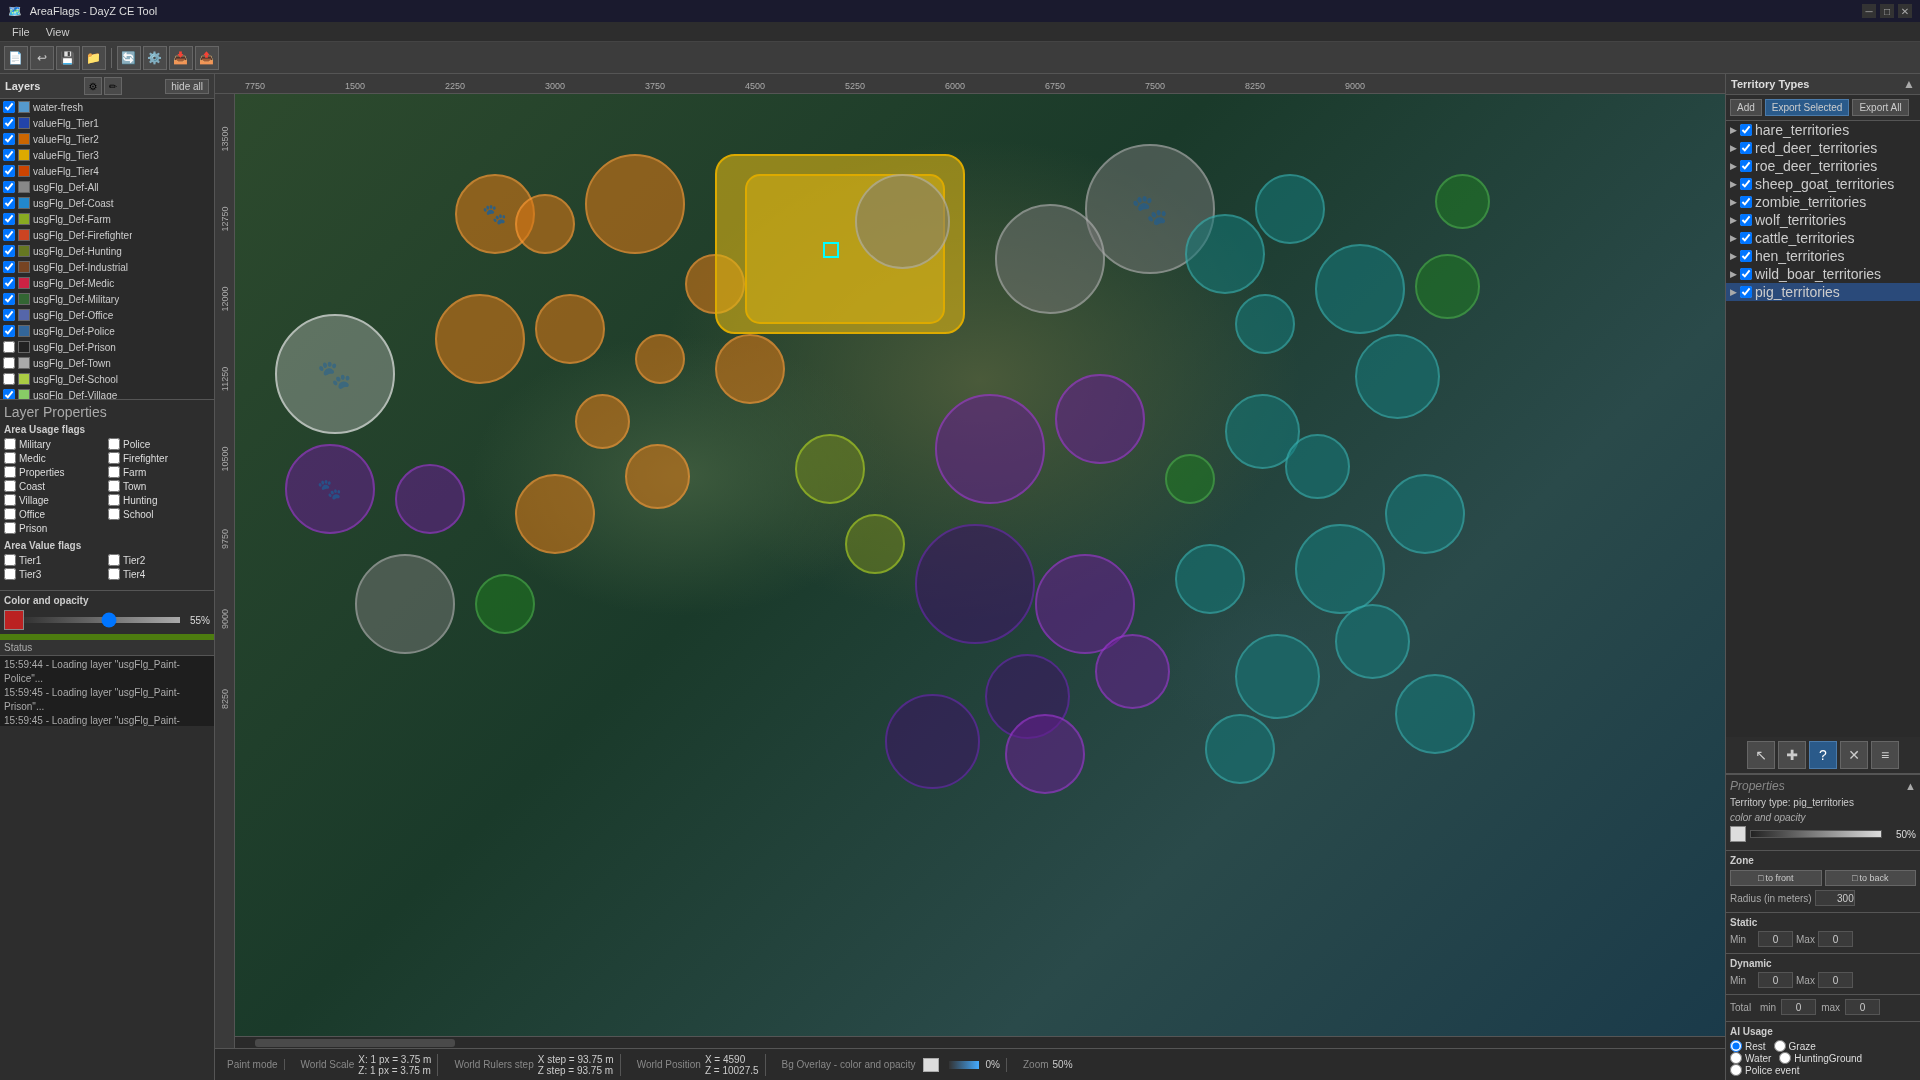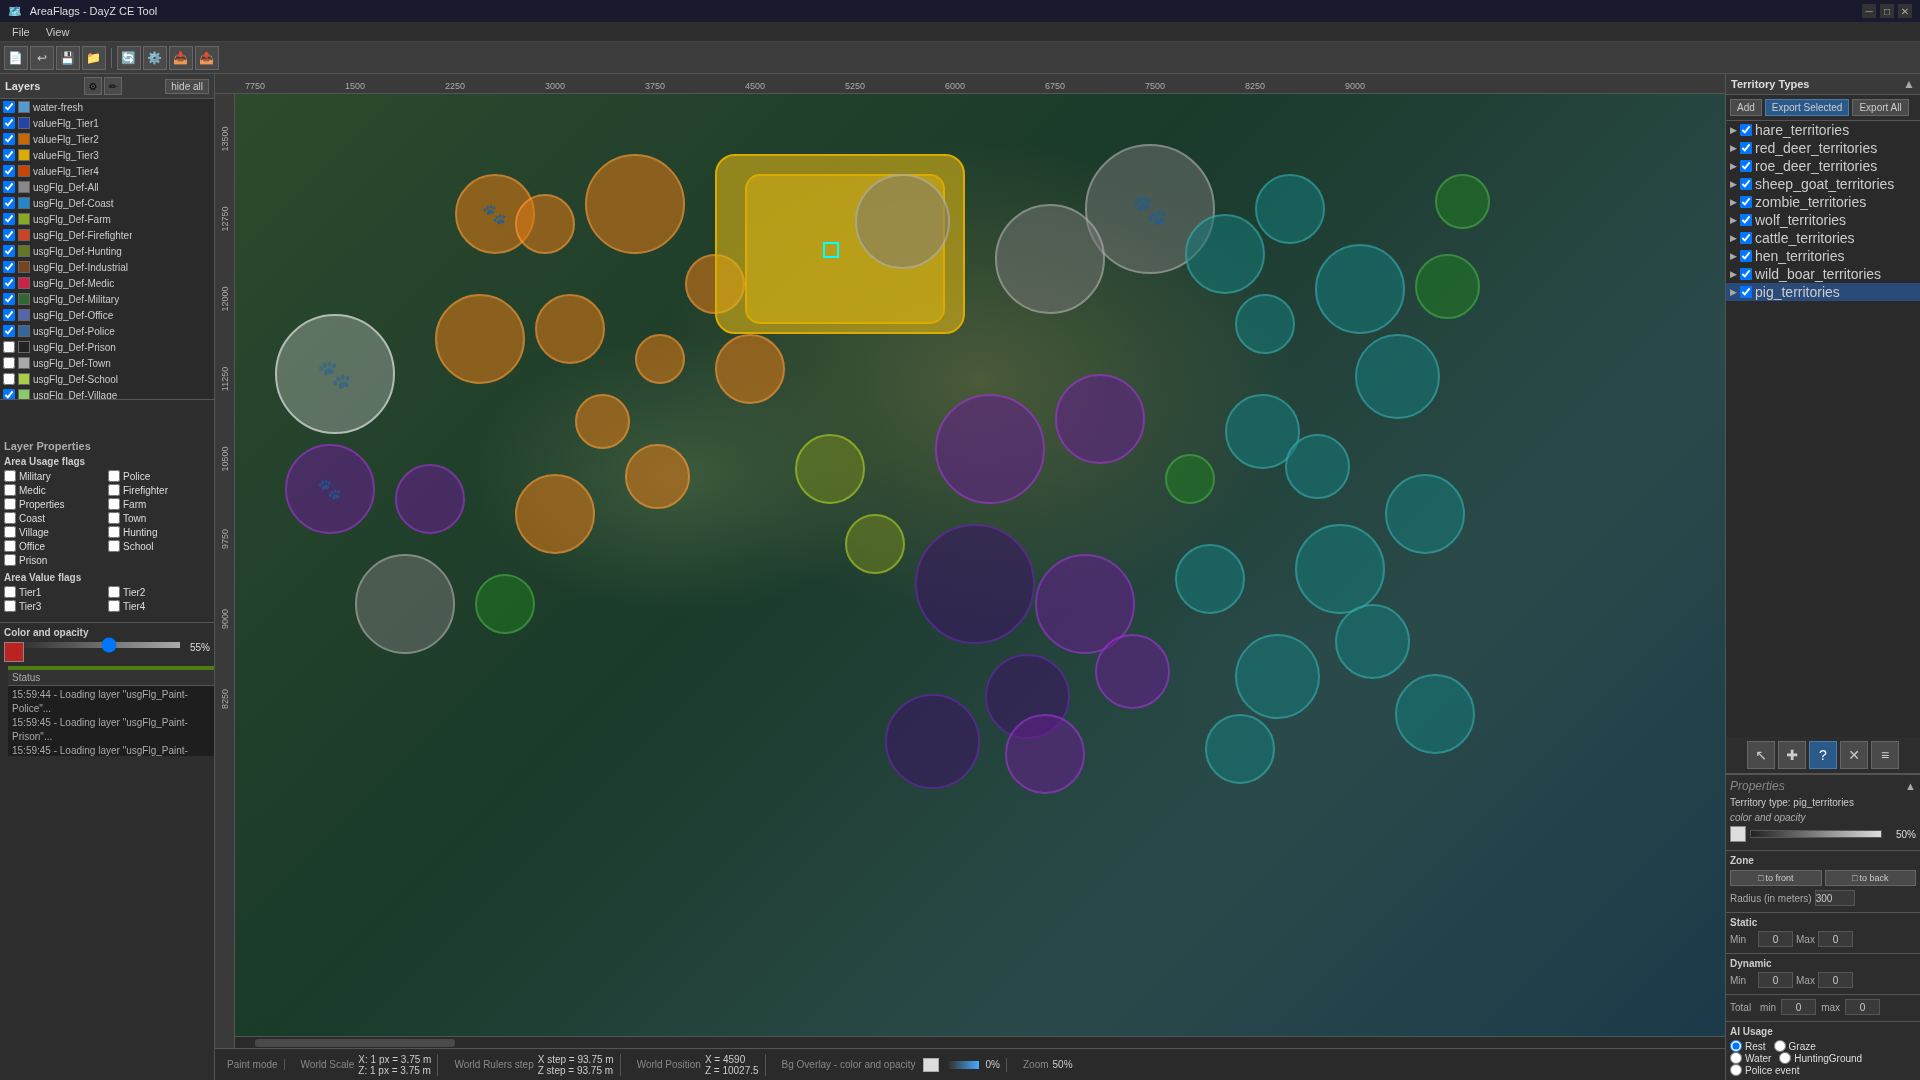"Layer Properties" #area-properties-title { font-size: 11px -> 14px; font-weight: bold -> normal; margin-top: 36px -> none }
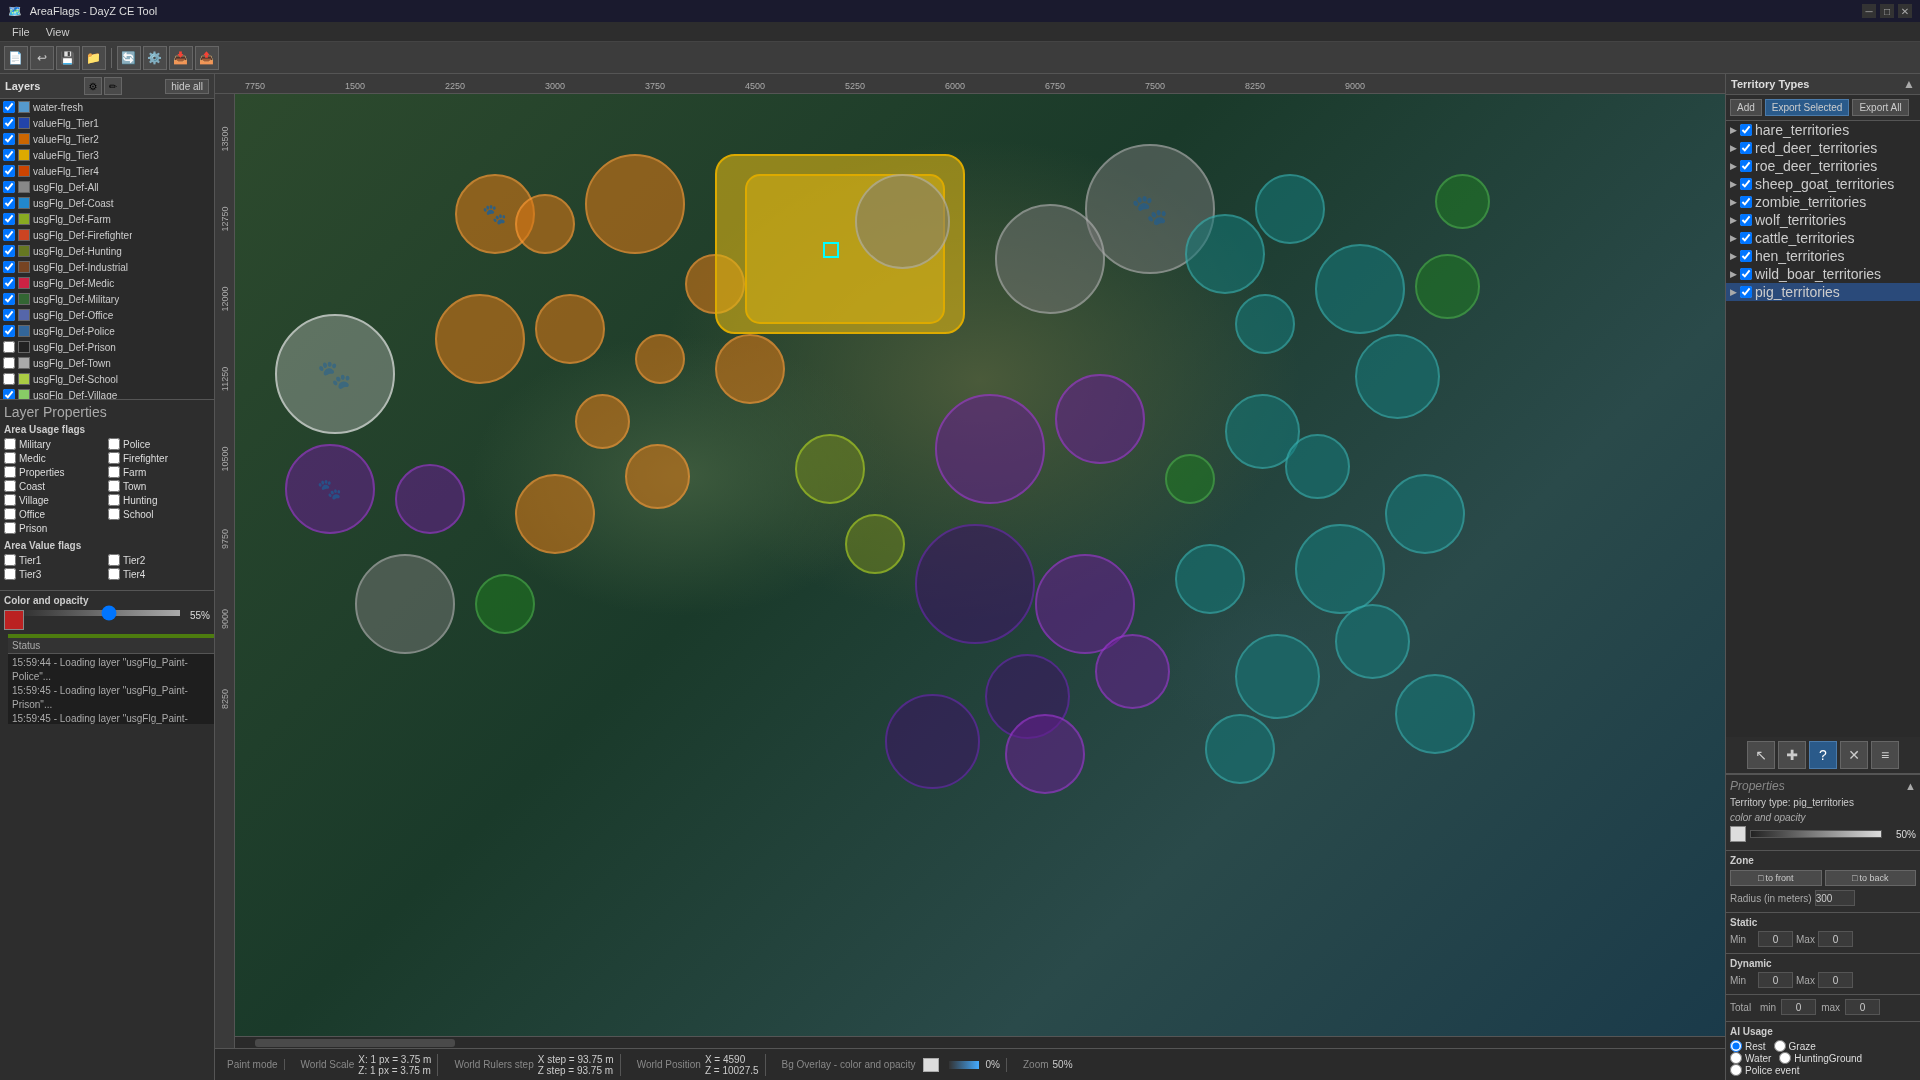"55%" .color-row { align-items: none -> center }
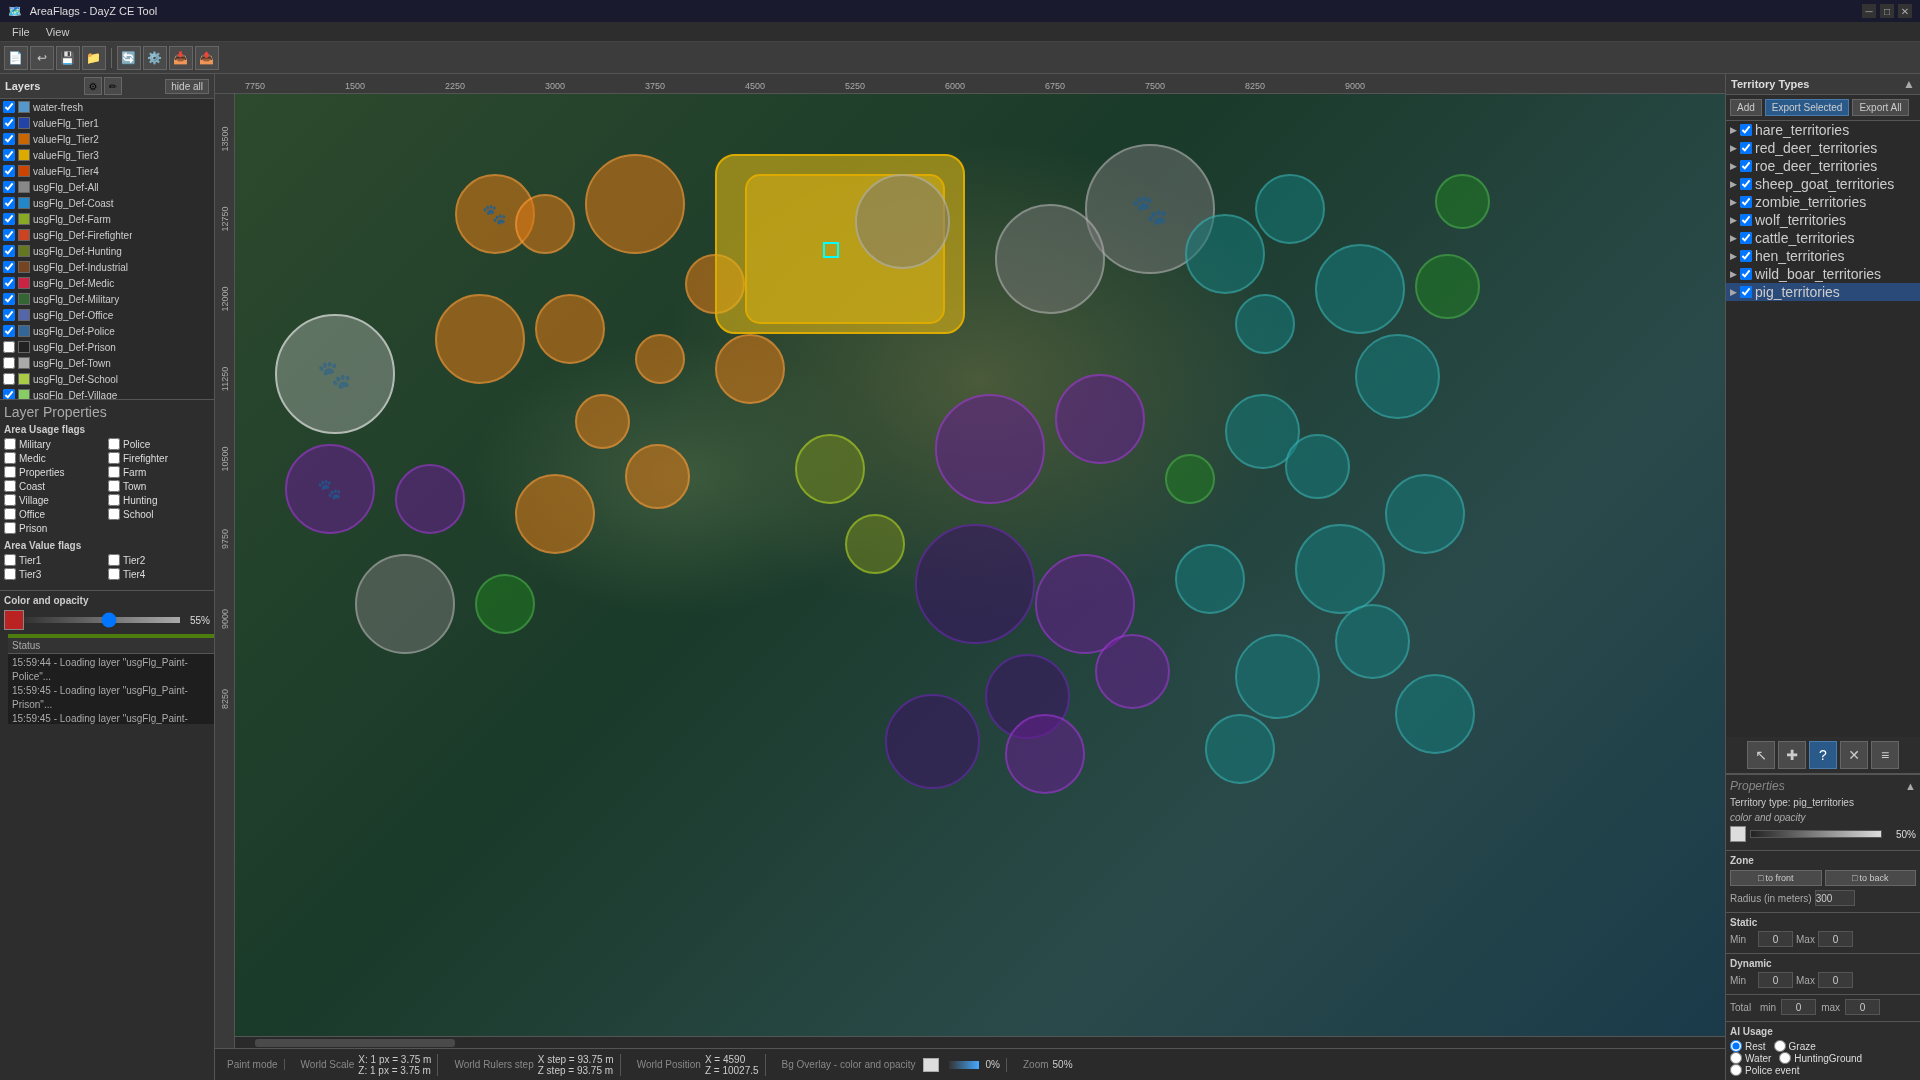"Status" #status-area { border-top: 4px solid #4d7c0f -> 6px solid #4d7c0f; margin-left: 8px -> none }
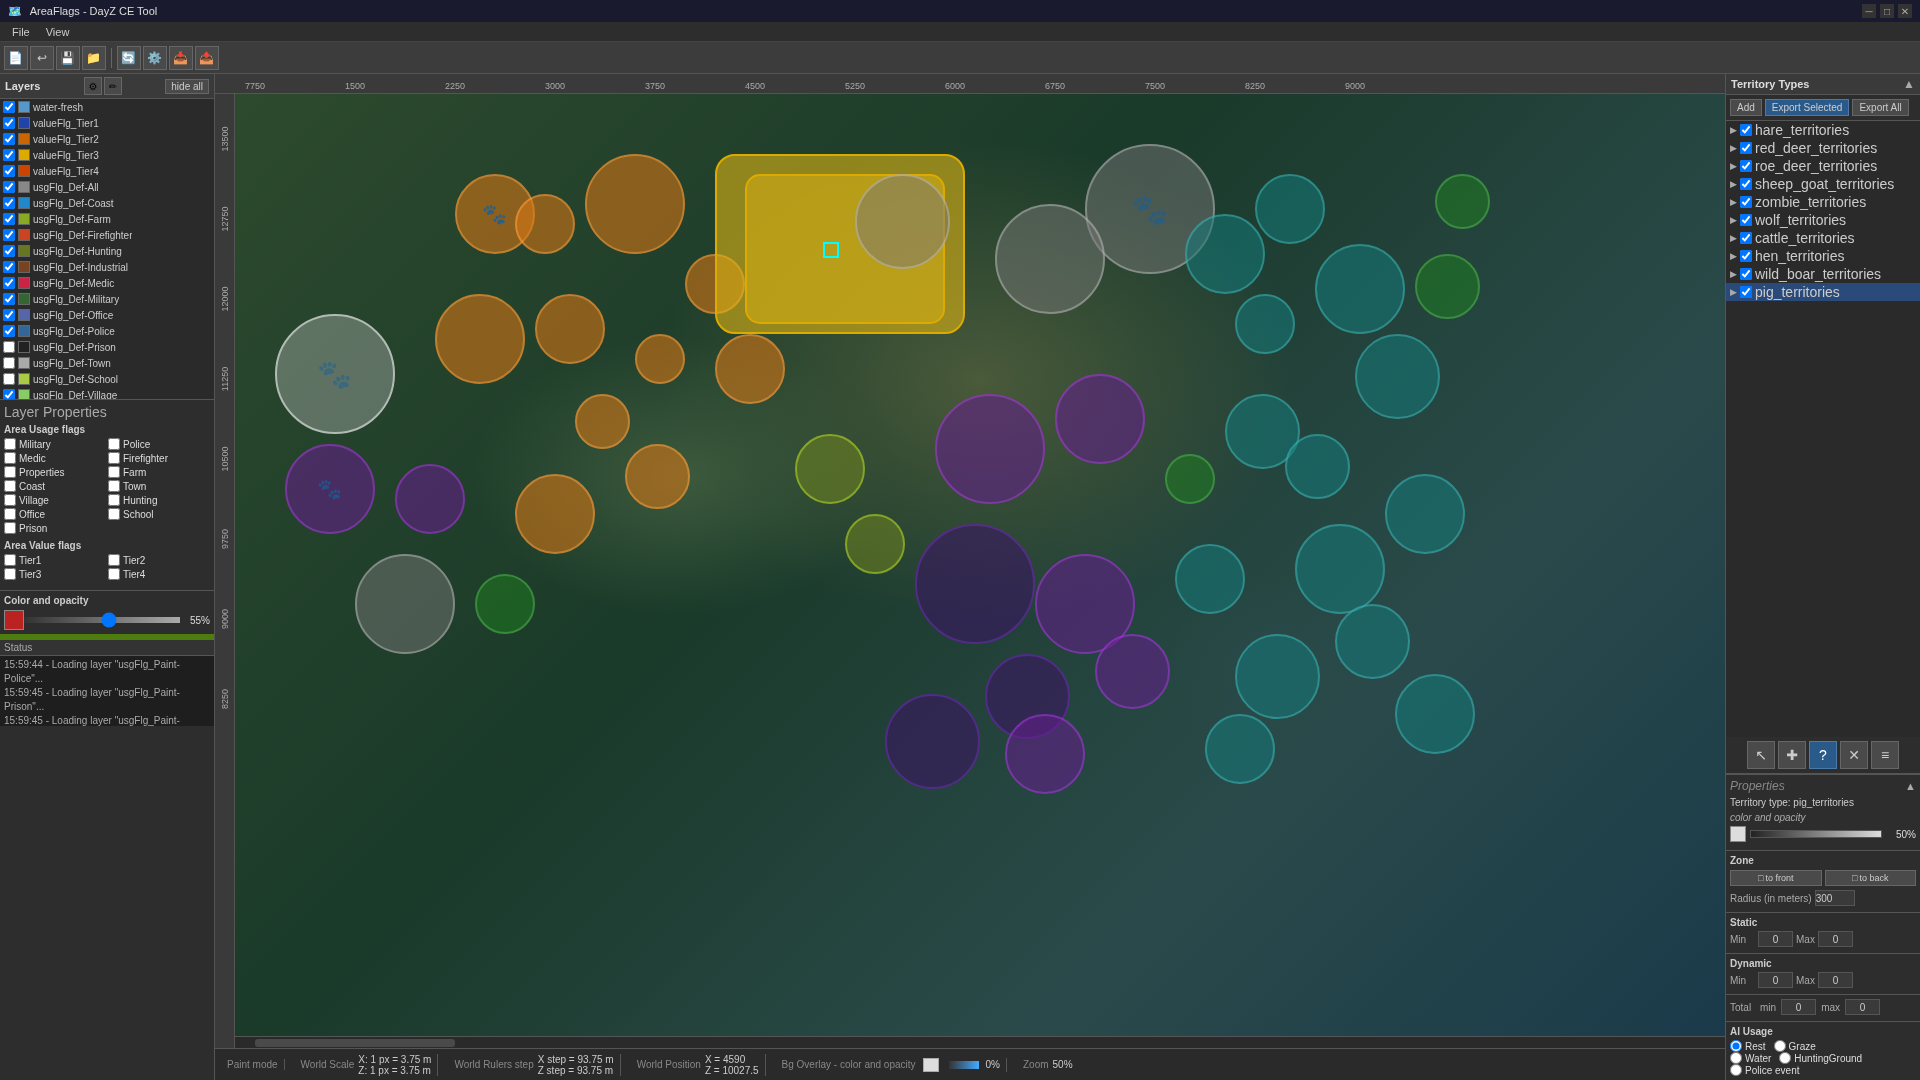"300" .zone-input { padding-left: none -> 12px; text-align: left -> right }
